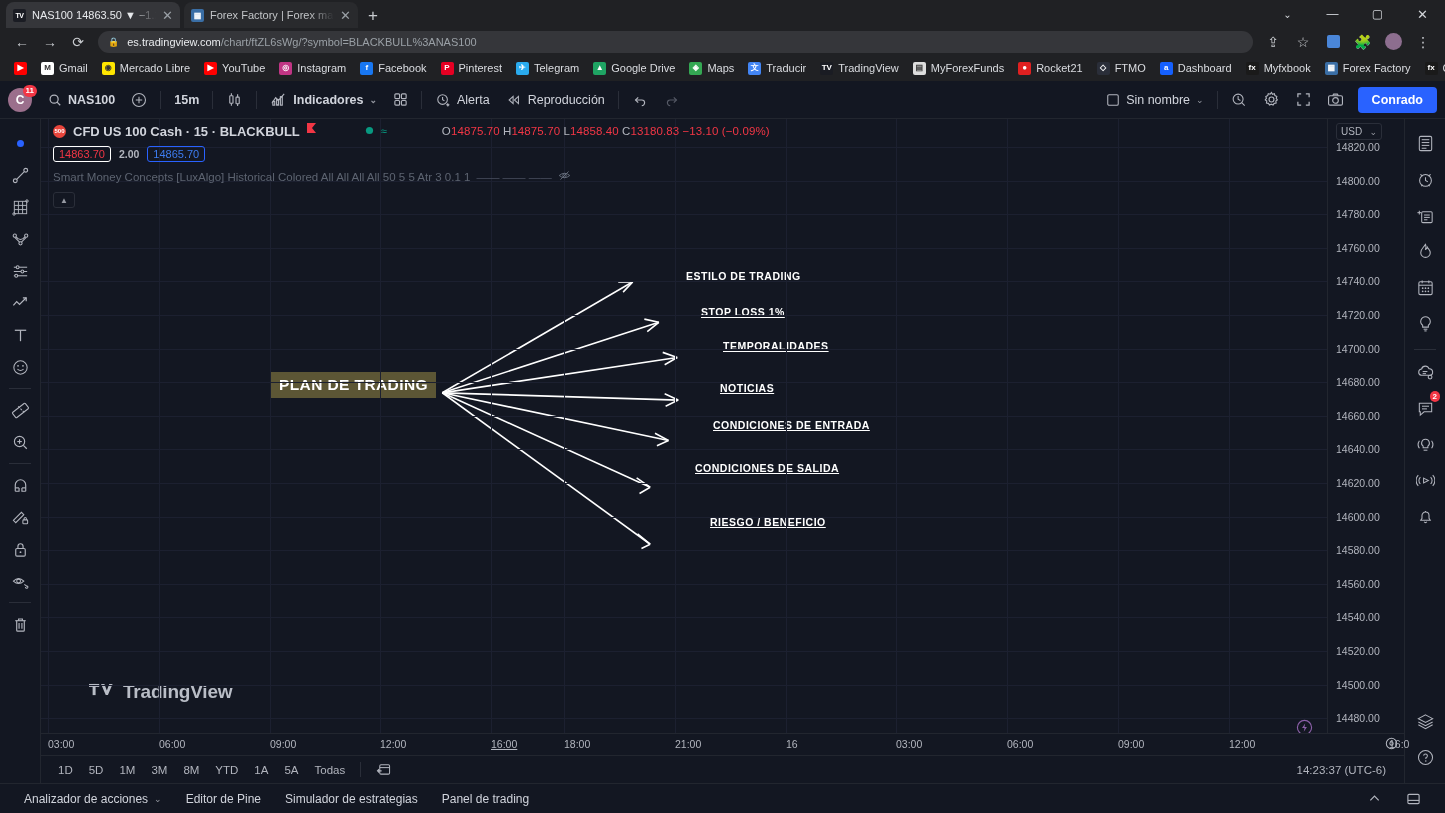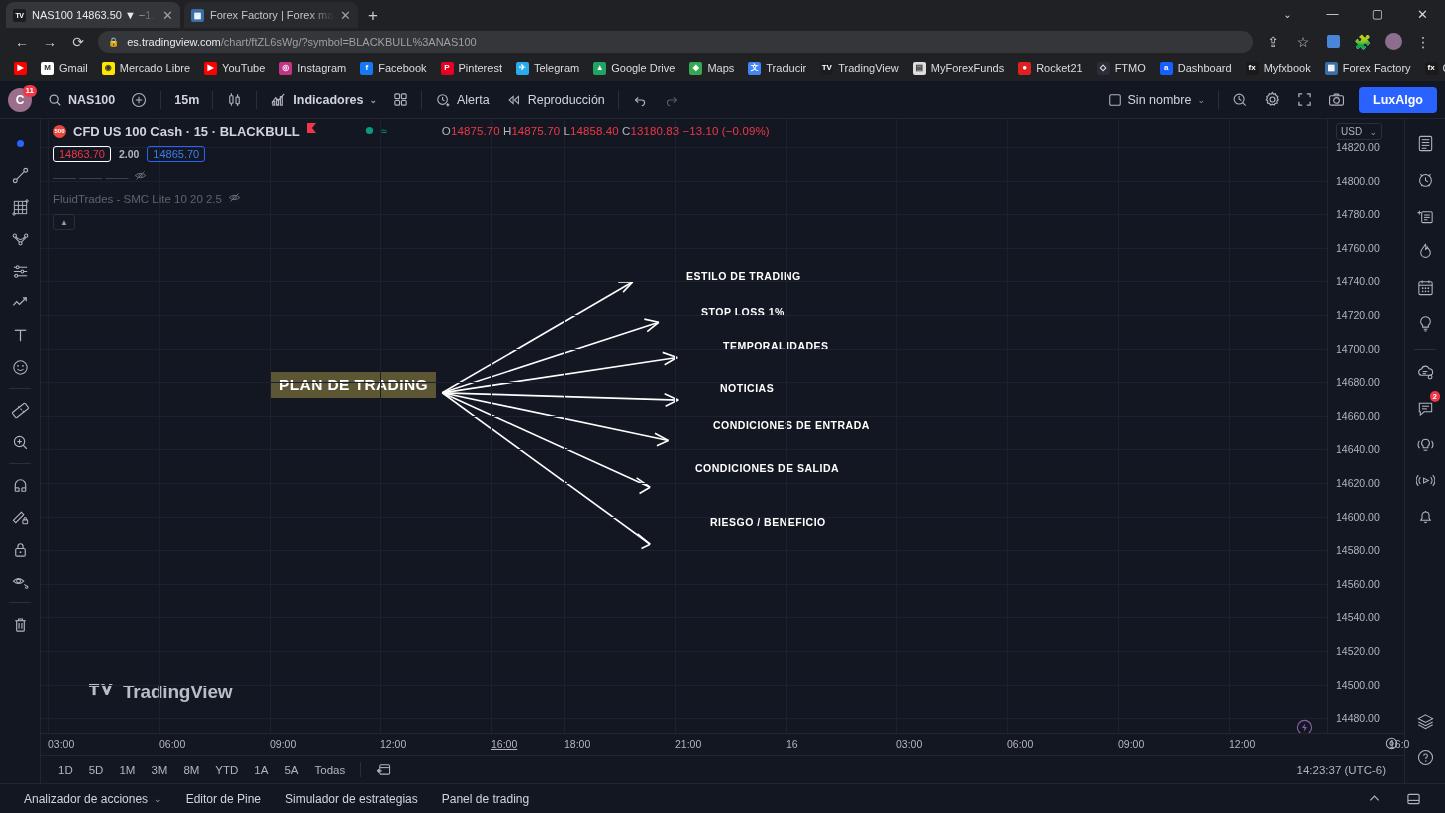"LuxAlgo" div.btn-publish { text: LuxAlgo -> Conrado }
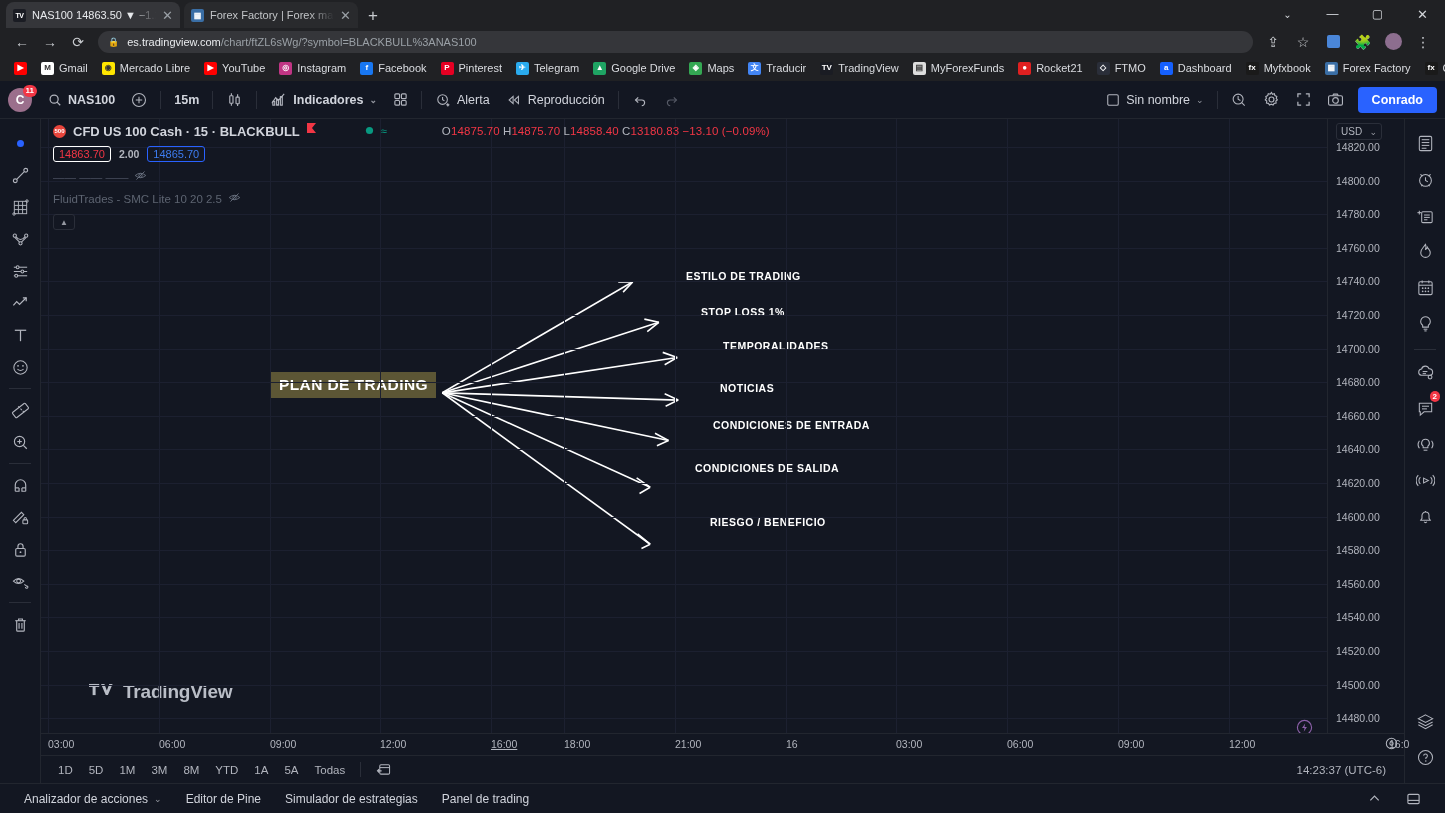"Smart Money Concepts [LuxAlgo]" span { html: none -> <span>Smart Money Concepts [LuxAlgo] Historical Colored All All All All 50 5 5 Atr 3 0.1 1</span> }
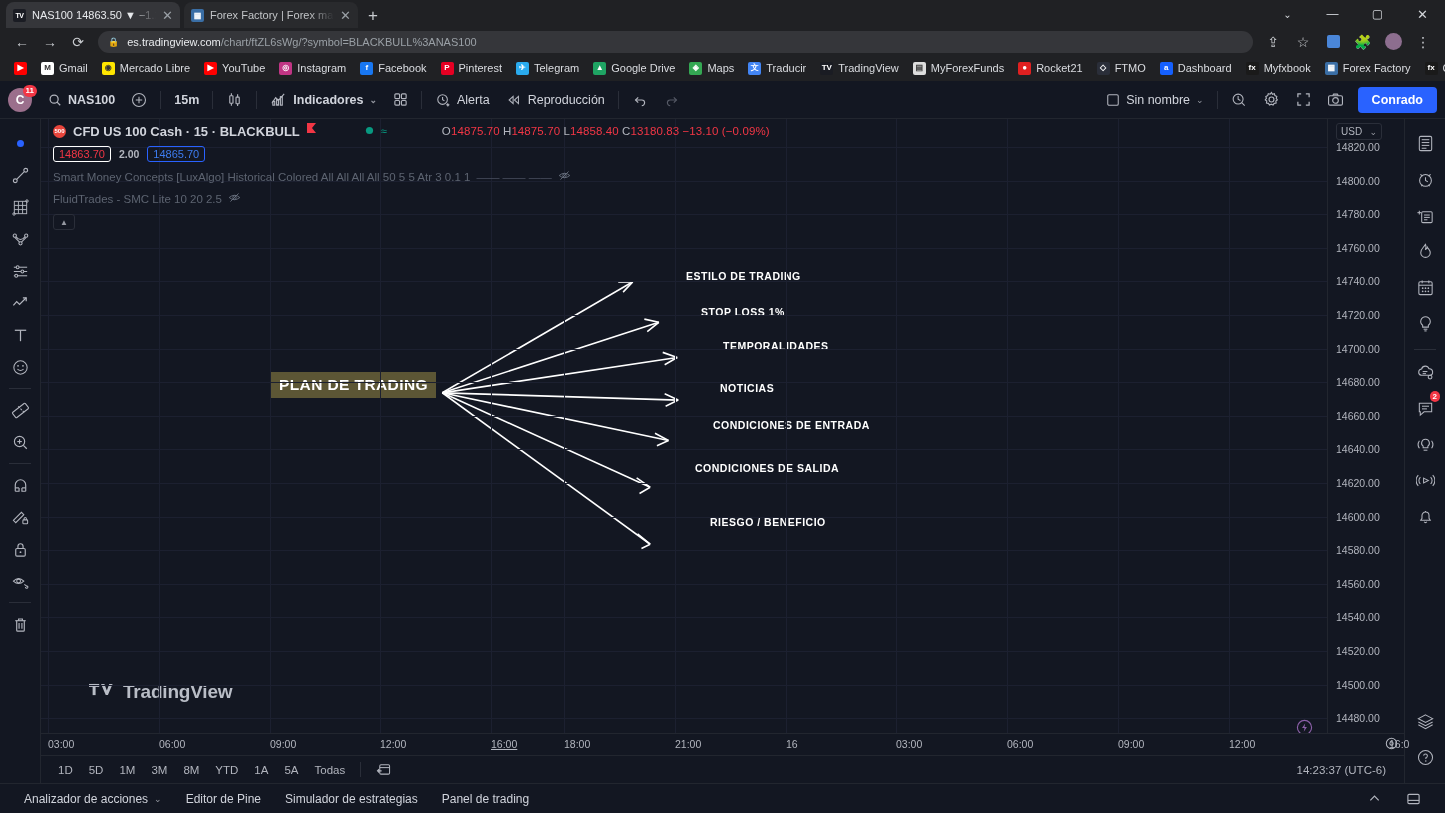"FluidTrades - SMC Lite 10" div.ind-row { html: <div> <span>FluidTrades - SMC Lite 10 20 2.5</span> <span> <svg> <path></path> <circle></circle> <line></line> </svg> </span> </div> -> none }
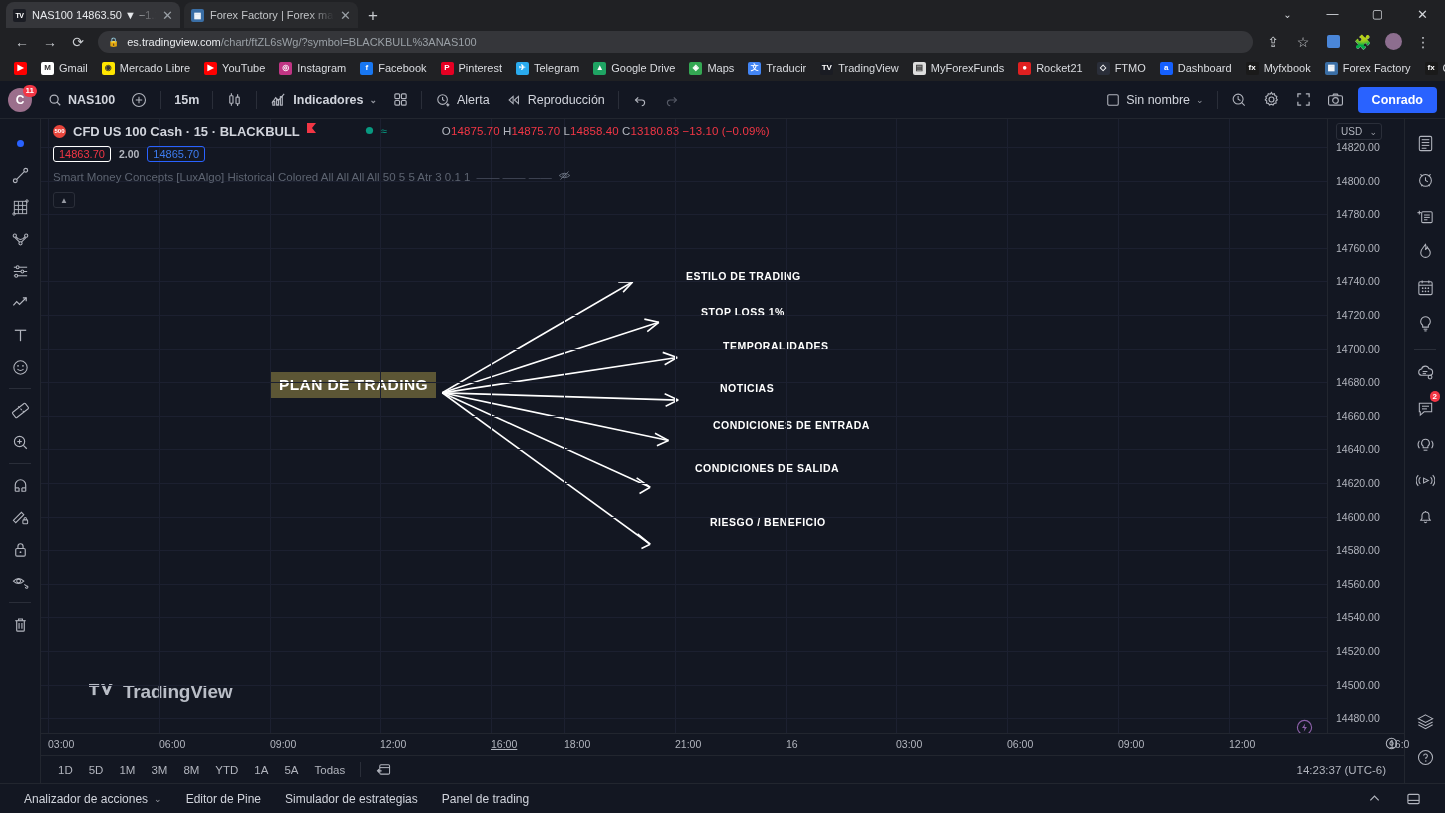"ESTILO DE TRADING" .mm-leaf { text-decoration: none -> underline }
